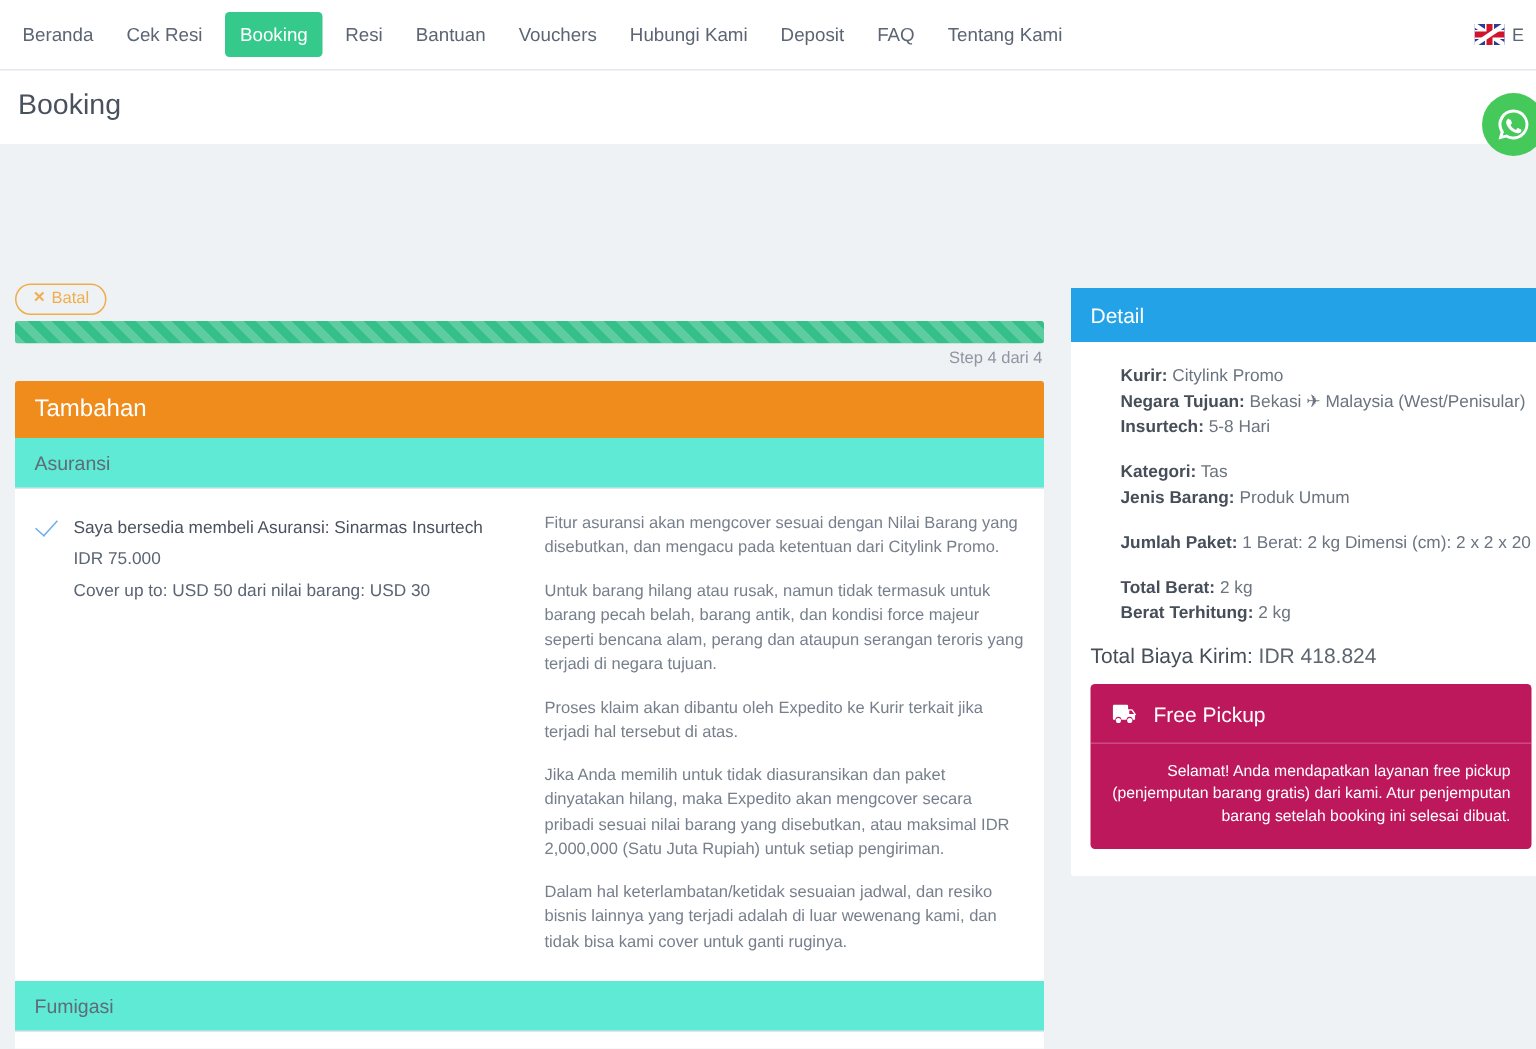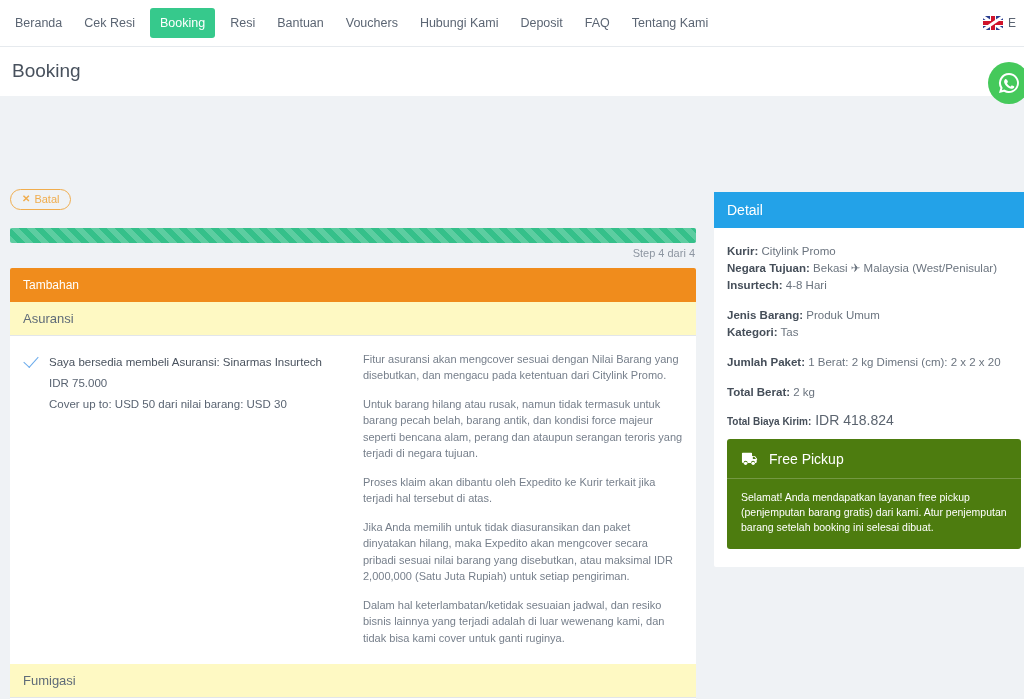"Step 4 dari 4" .progress-wrap { margin-top: 18px -> 4px }
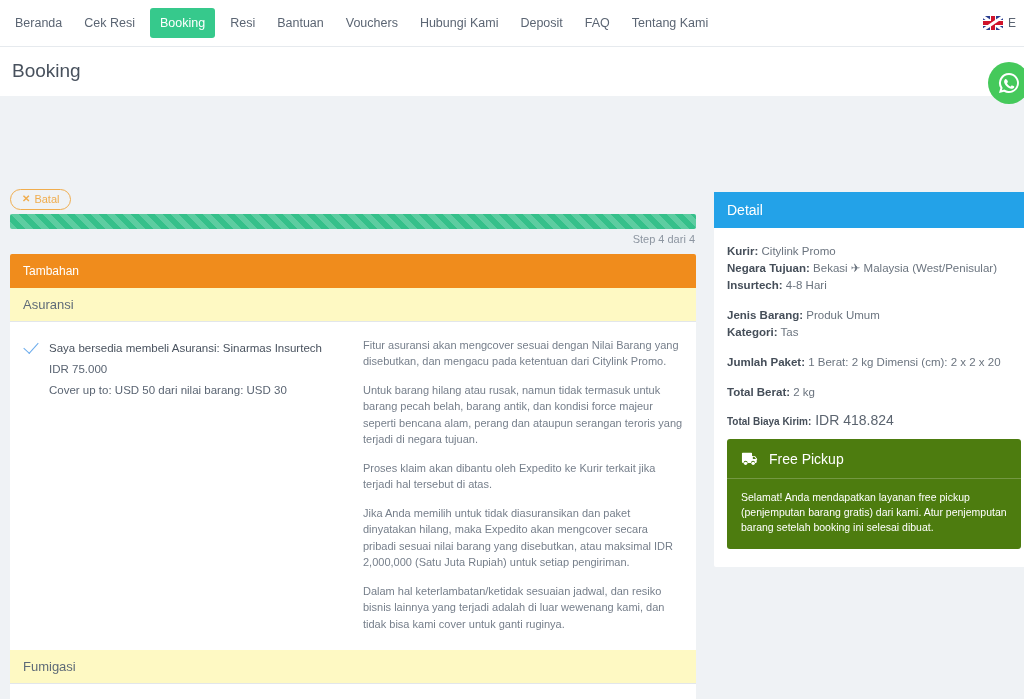"Kurir: Citylink Promo" .detail-group { margin-left: none -> 20px }
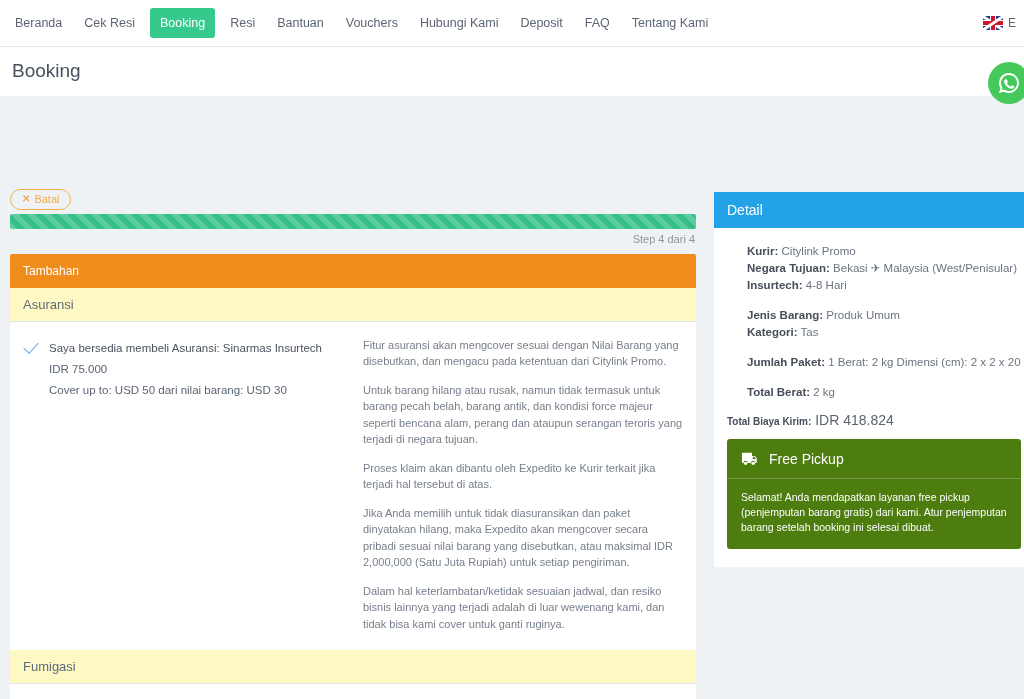"Tambahan" .panel-header-orange { font-size: 12px -> 16px }
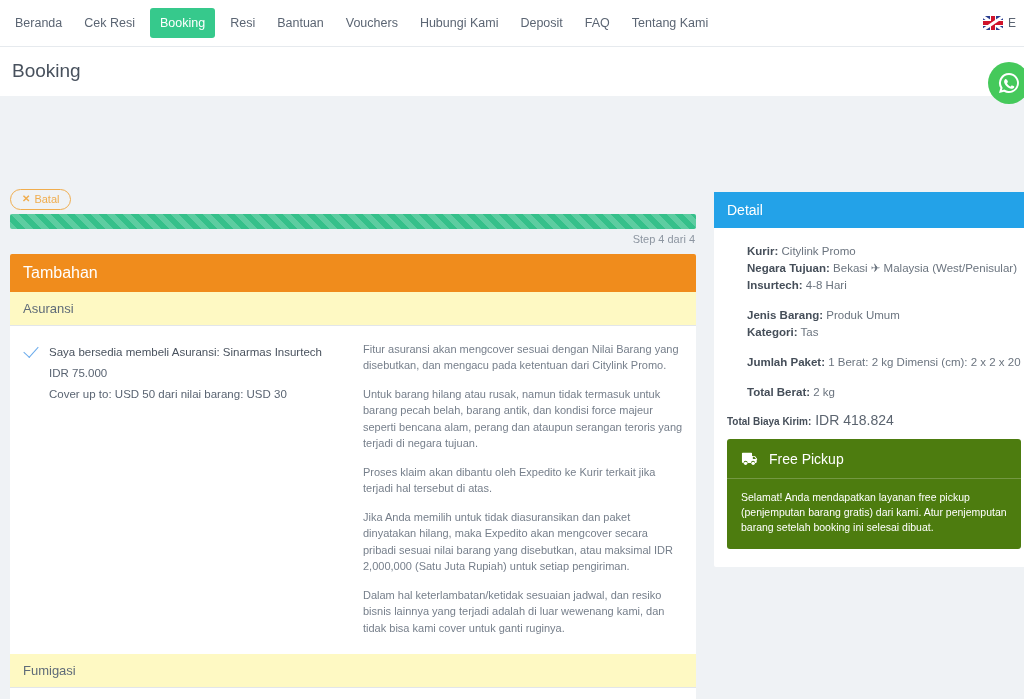"4-8 Hari" span { text: 4-8 -> 5-8 }
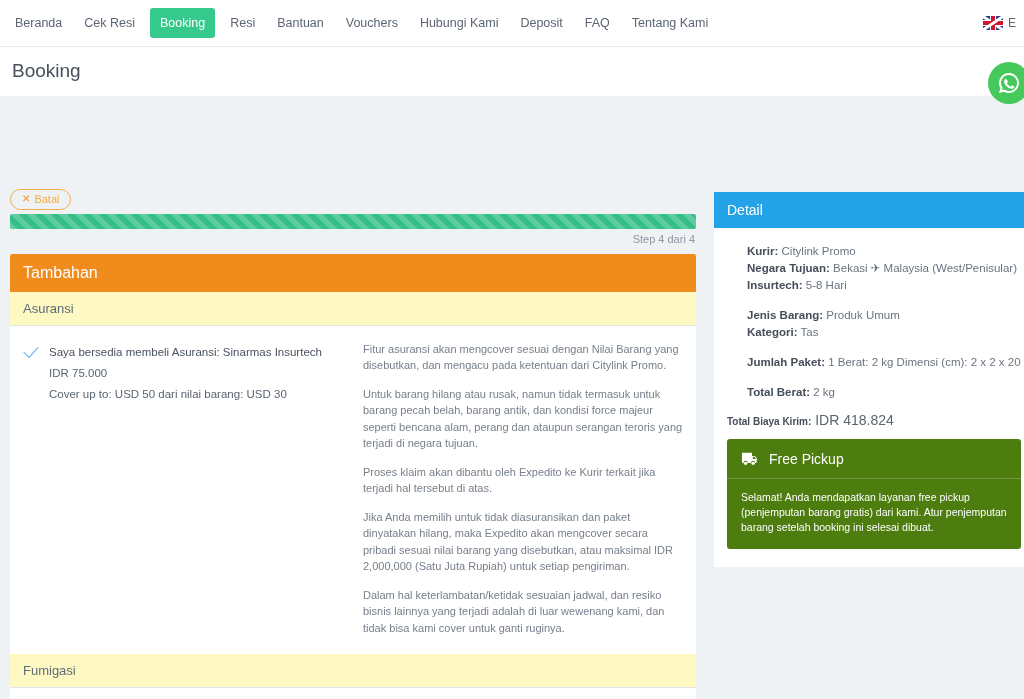"Asuransi" .section-head { background: #fef9c3 -> #5eead4 }
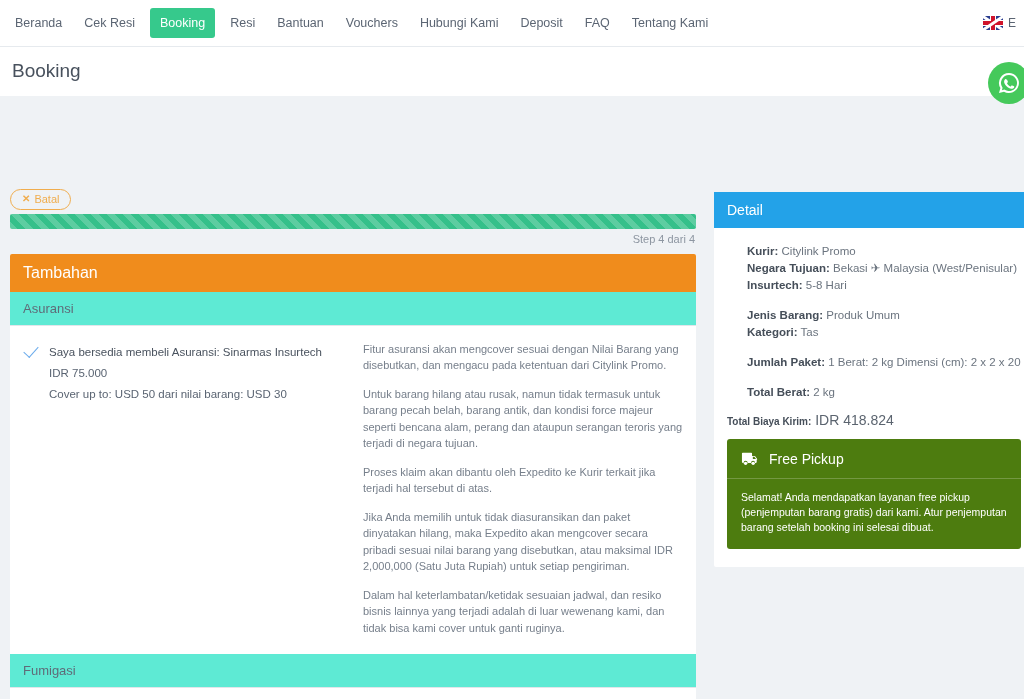"Jenis Barang: Produk Umum" div.d-line { order: before "Kategori: Tas" -> after "Kategori: Tas" }
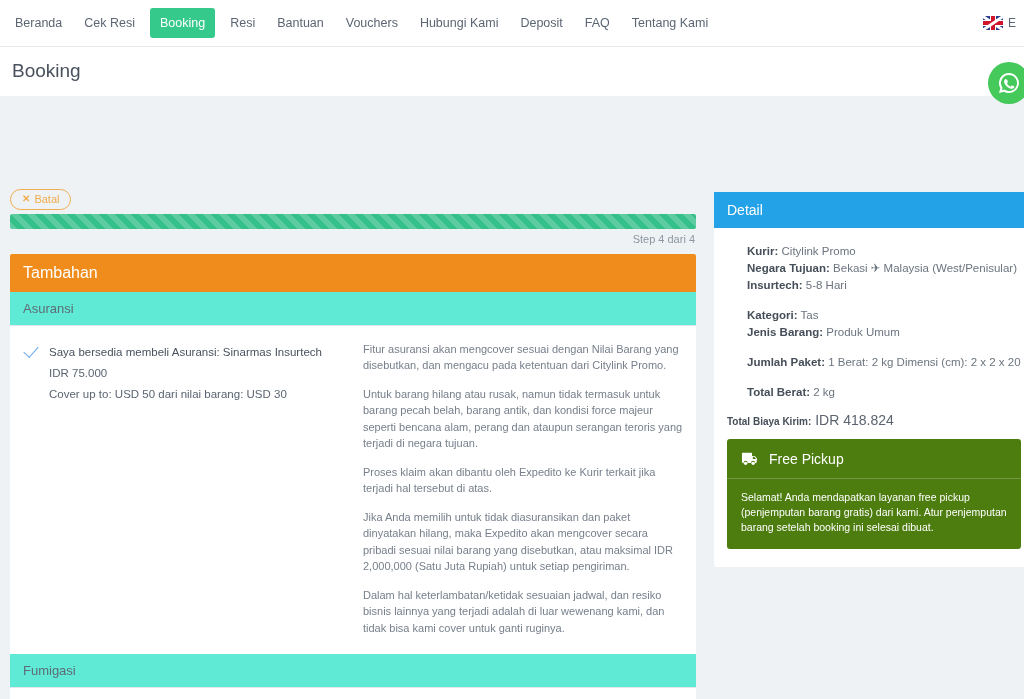"Berat Terhitung: 2 kg" div.d-line { html: none -> <div><span>Berat Terhitung:</span> <span>2 kg</span></div> }
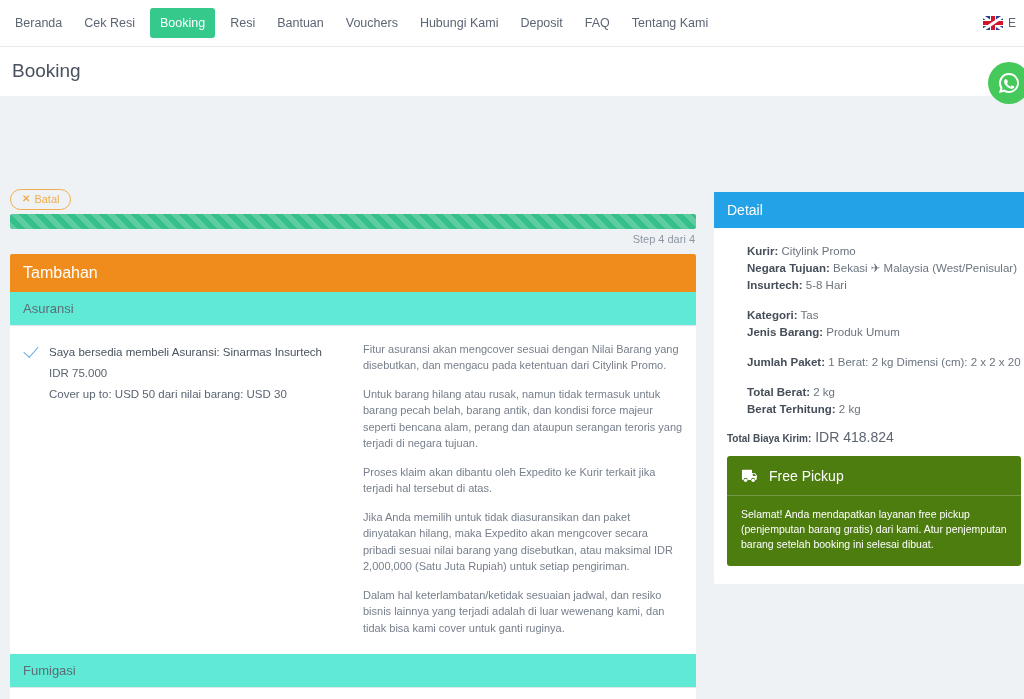"Total Biaya Kirim:" .detail-total .d-key { font-size: 10px -> 14px; font-weight: bold -> normal }
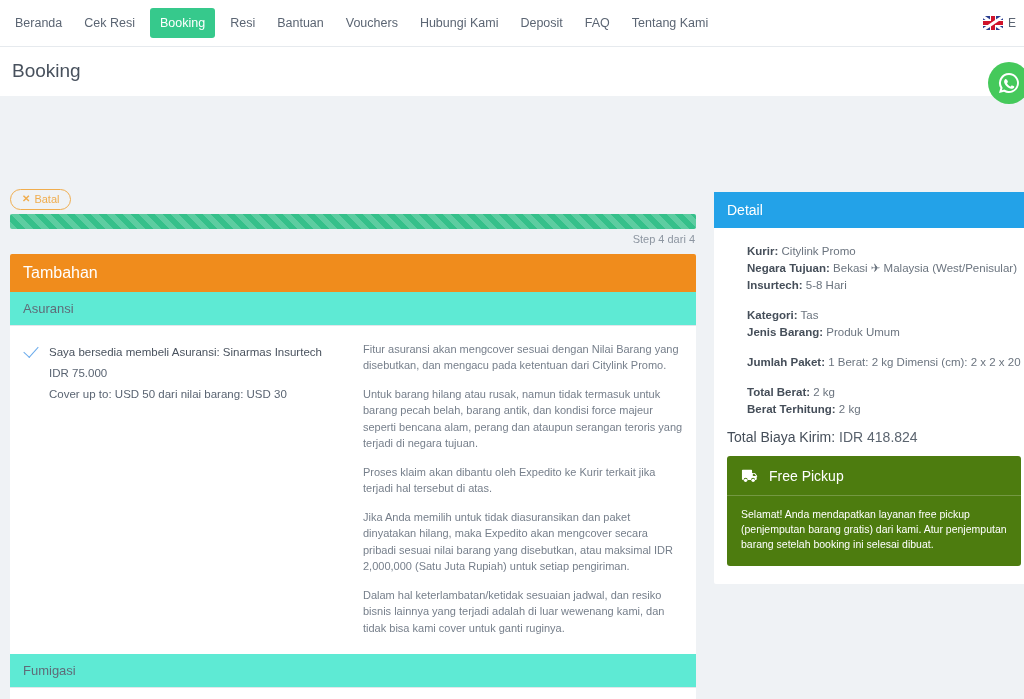"Free Pickup" .pickup-box { background: #4d7c0f -> #be185d; text-align: none -> right }
